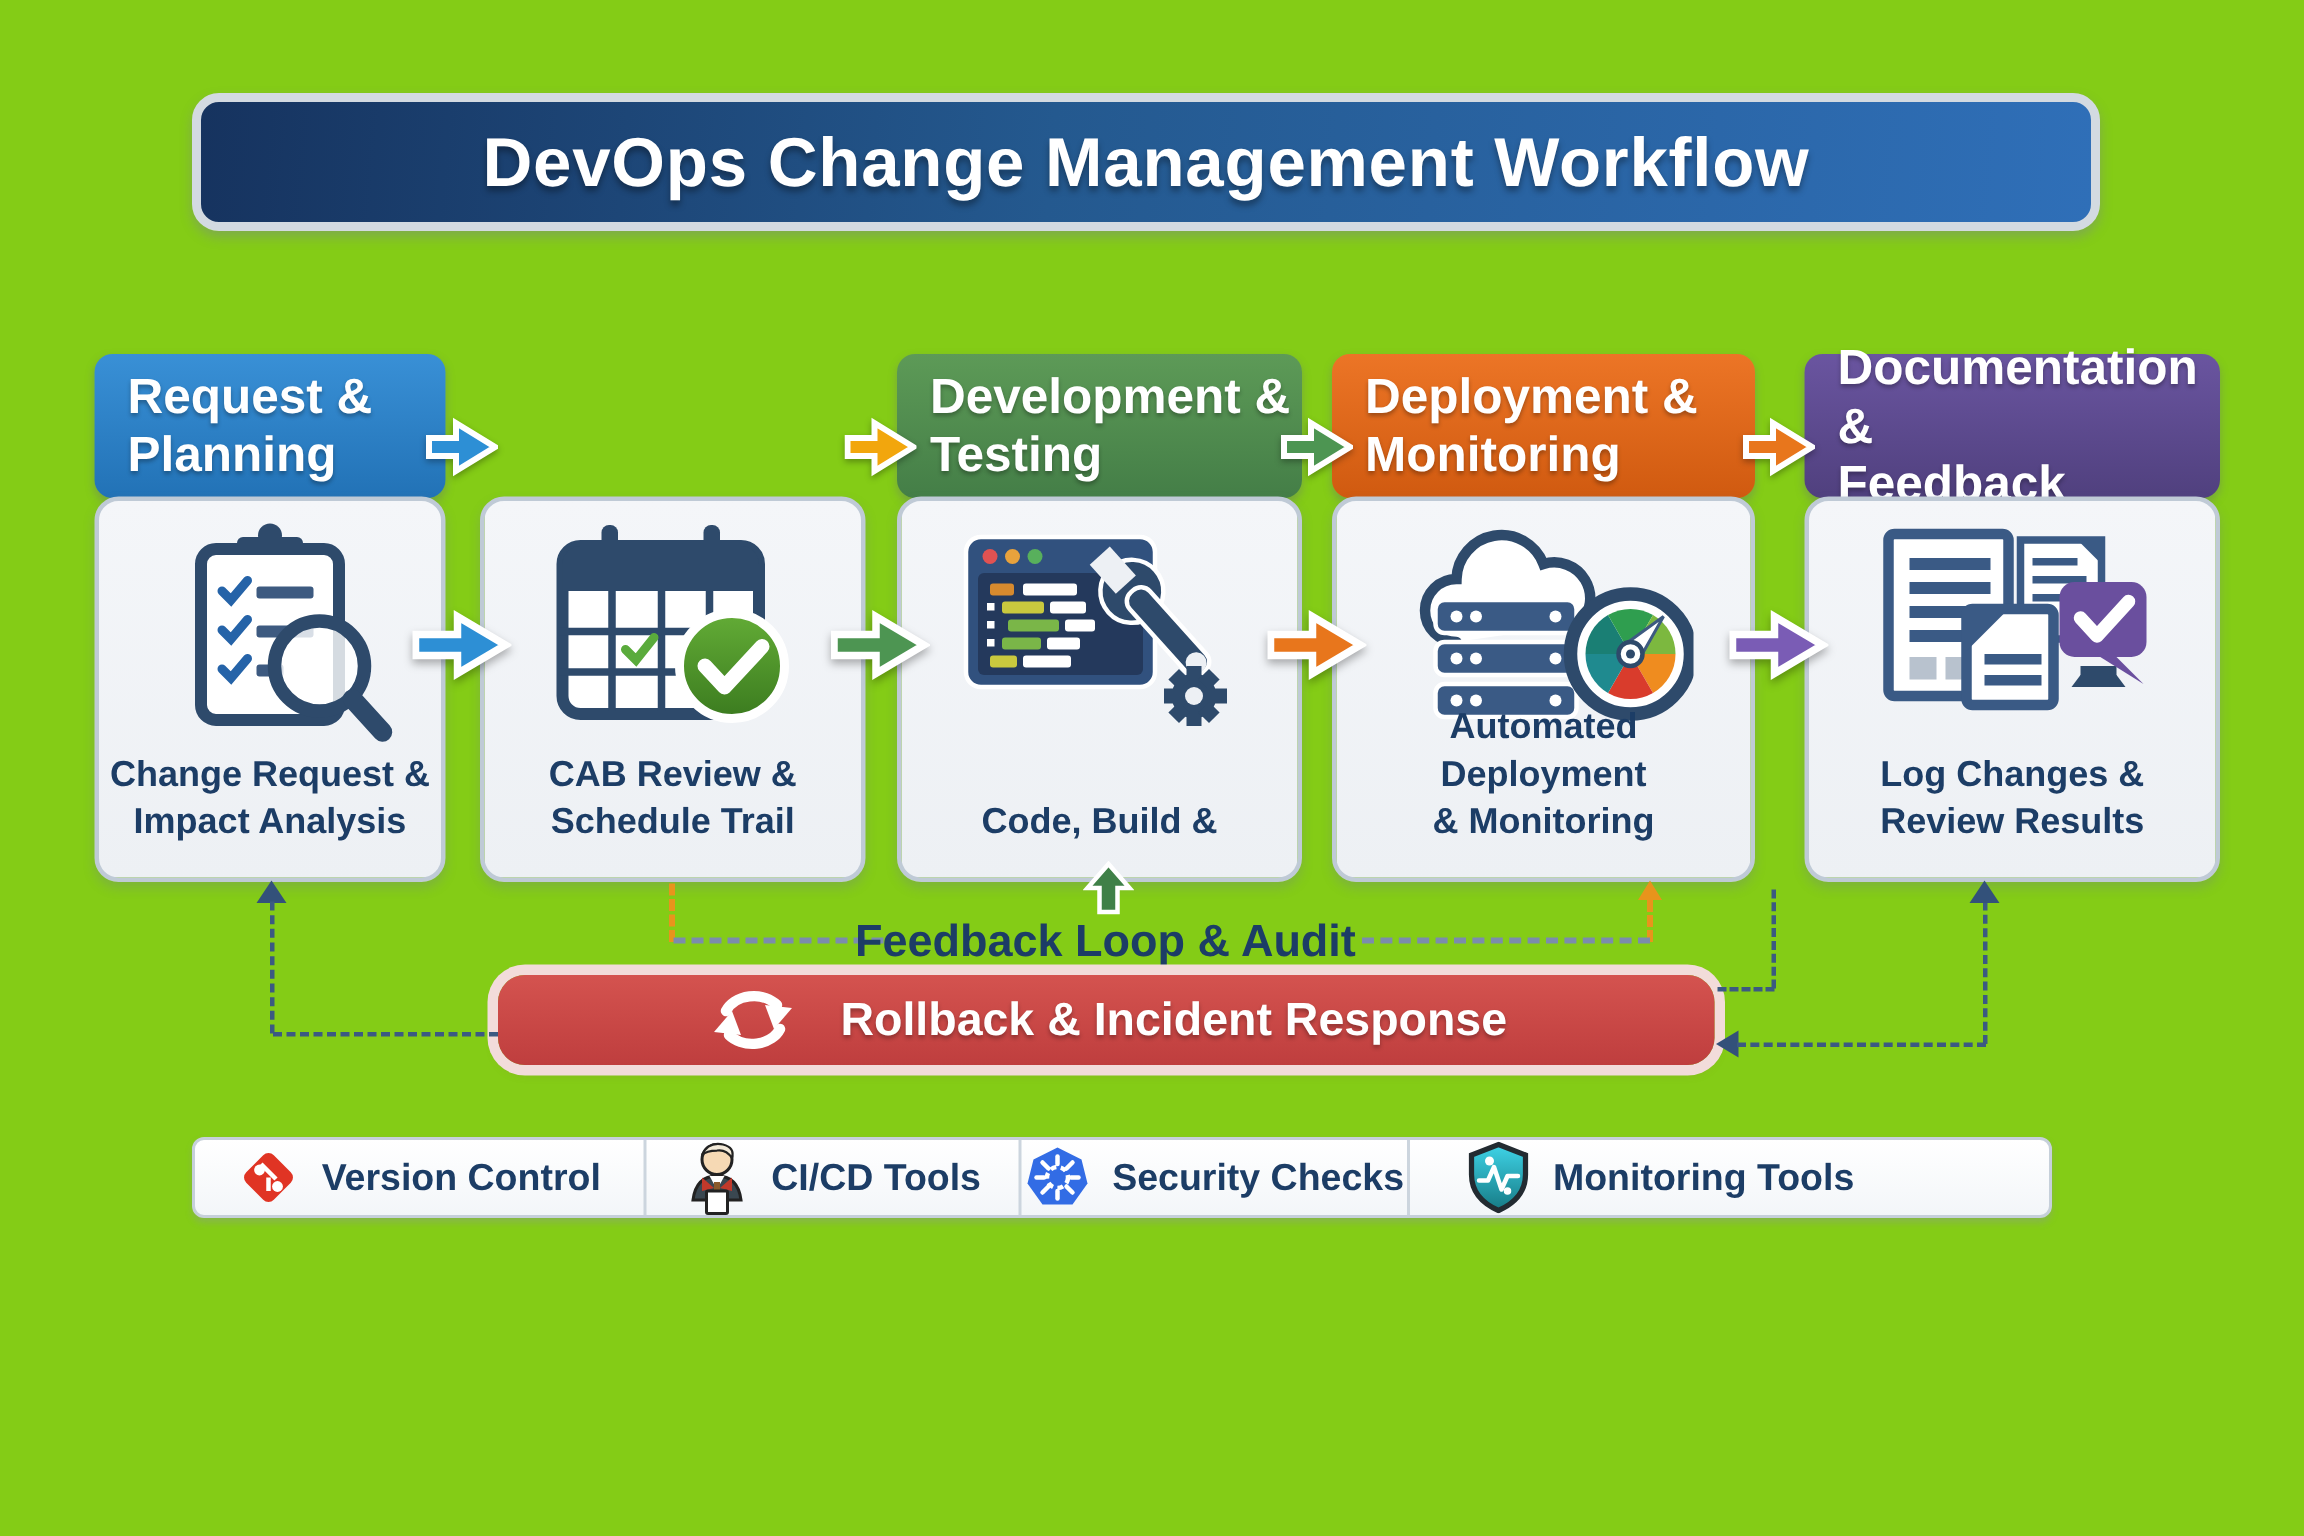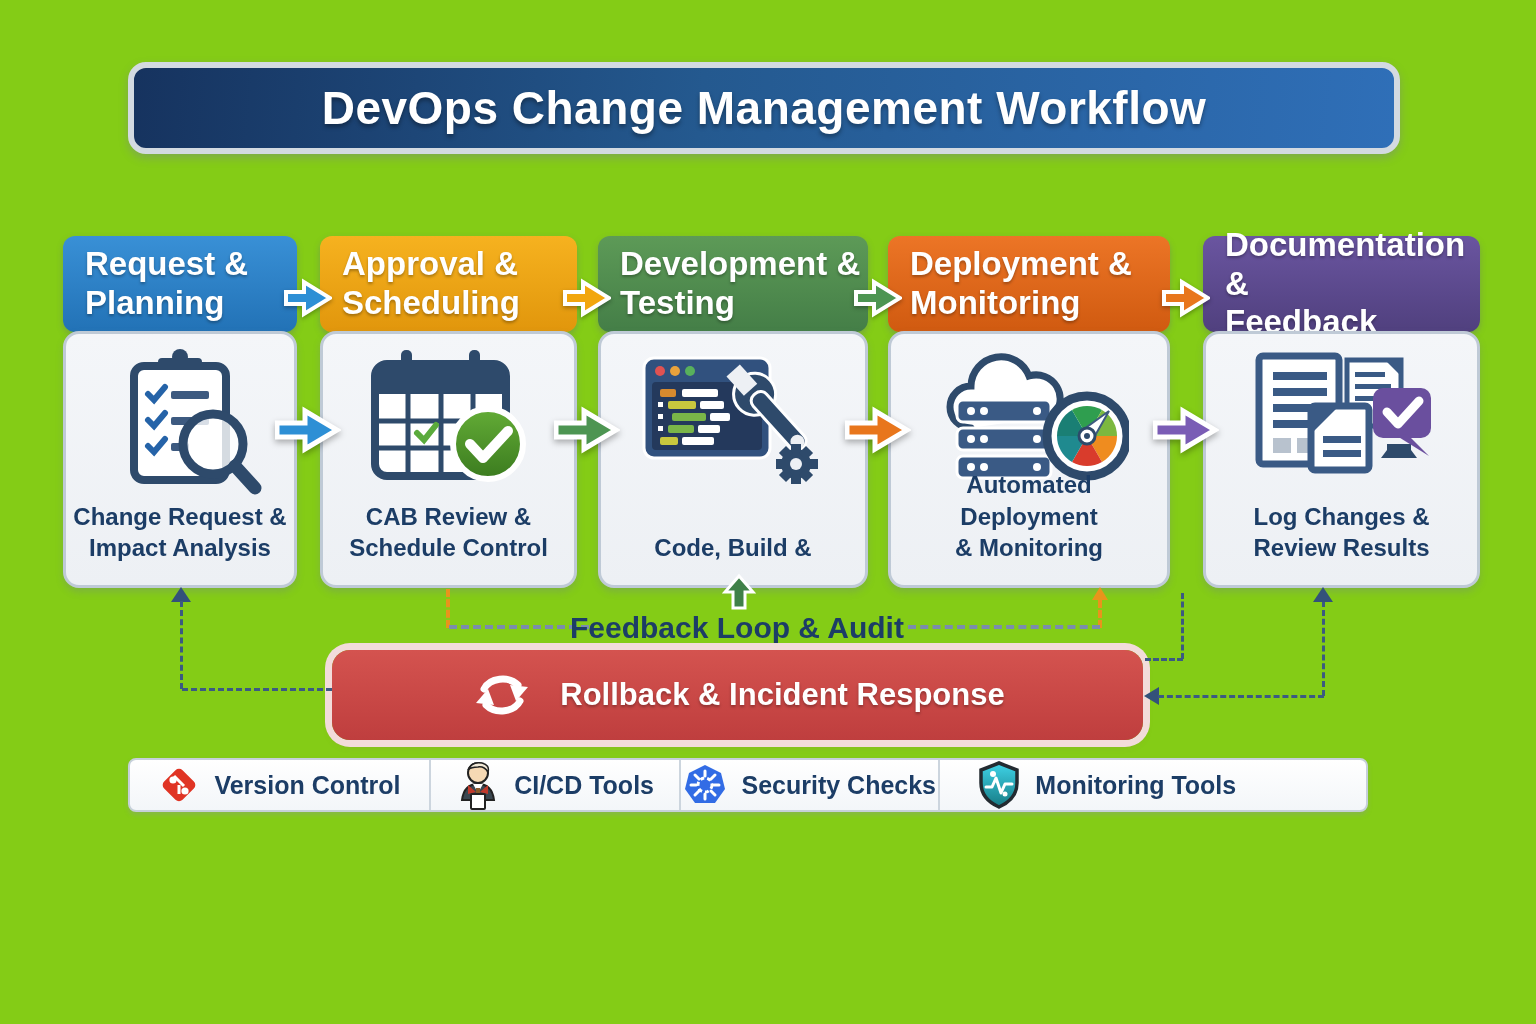"Approval &" div.stage-header { html: <div> <div> <div>Approval &amp;</div> <div>Scheduling</div> </div> </div> -> none }
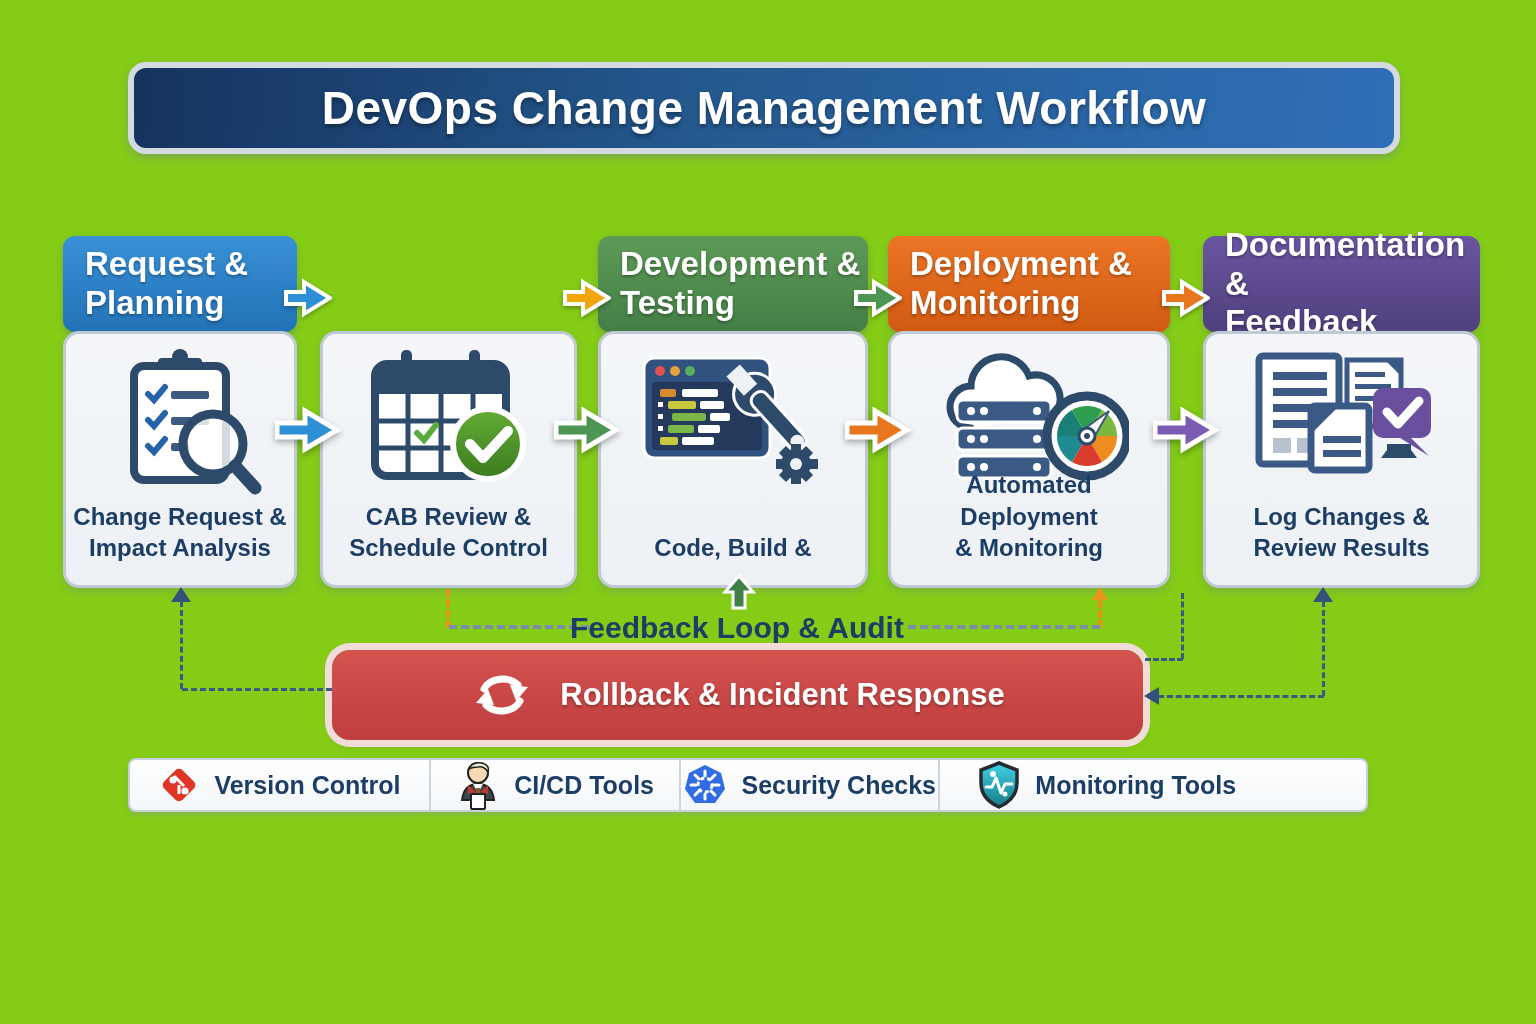"Schedule Control" div { text: Control -> Trail }
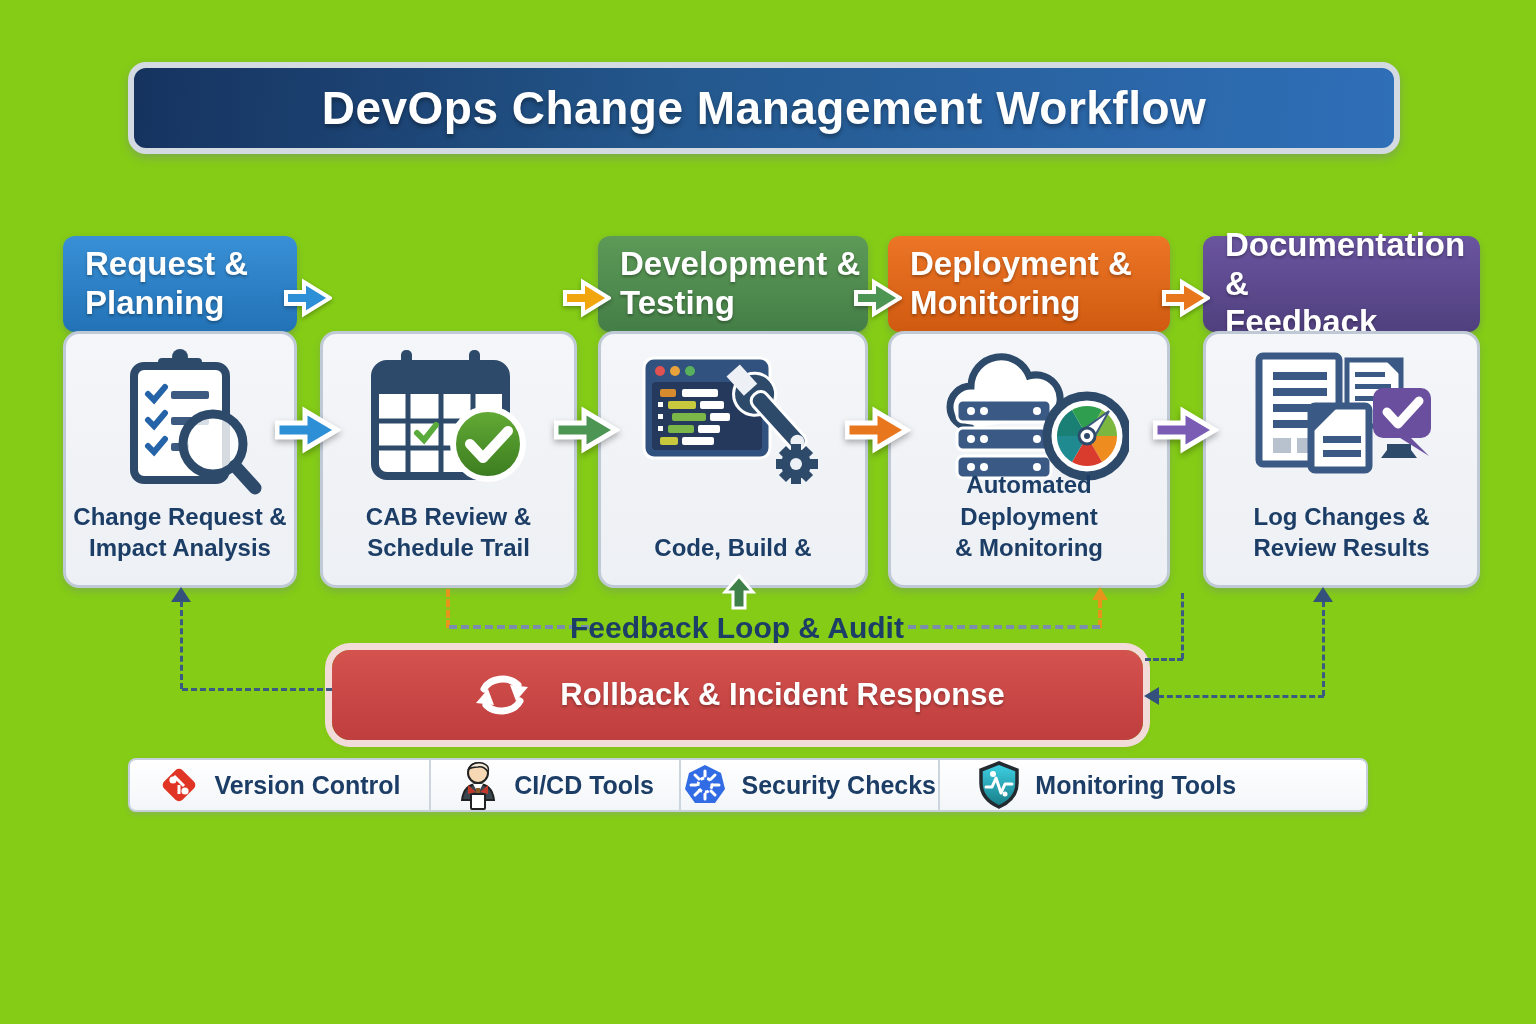"Rollback & Incident Response" .rollback { height: 90px -> 60px }
